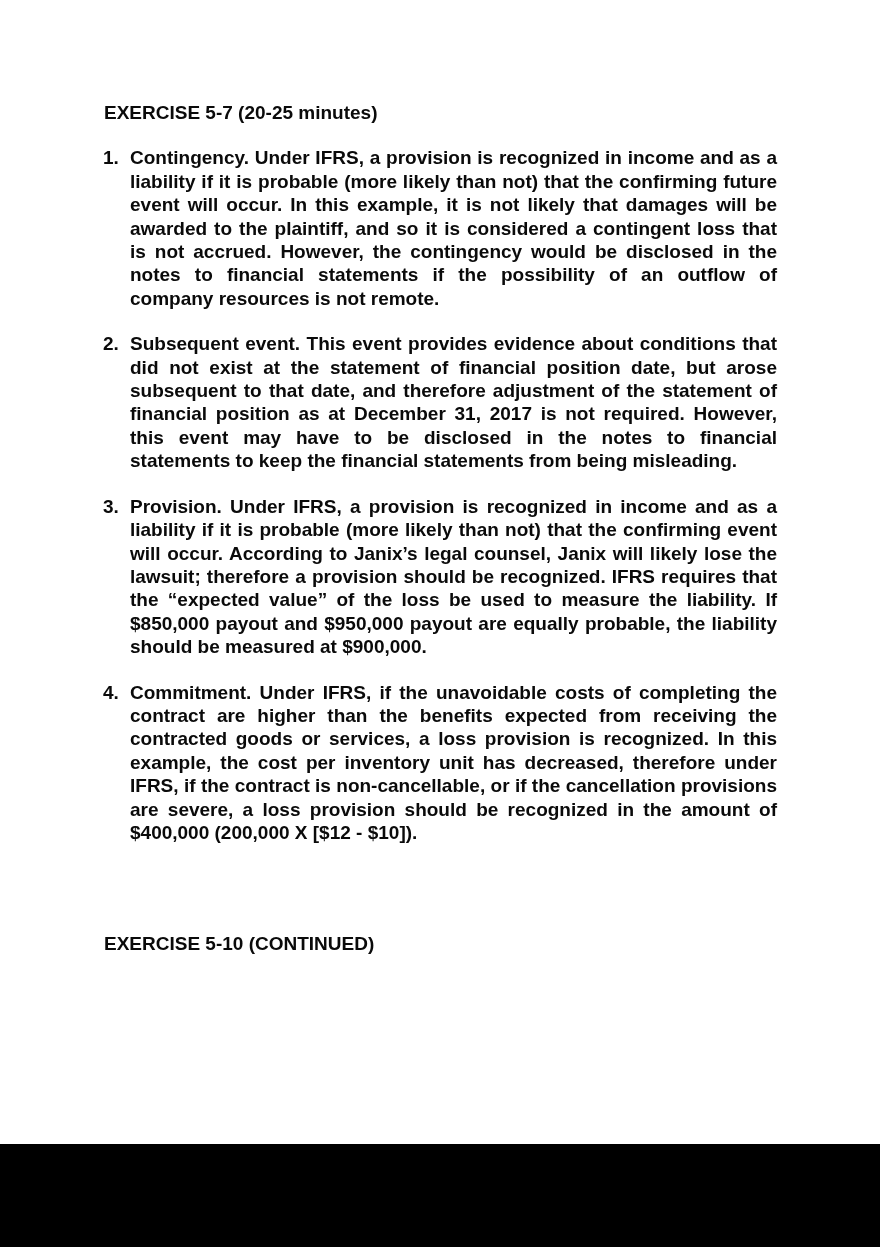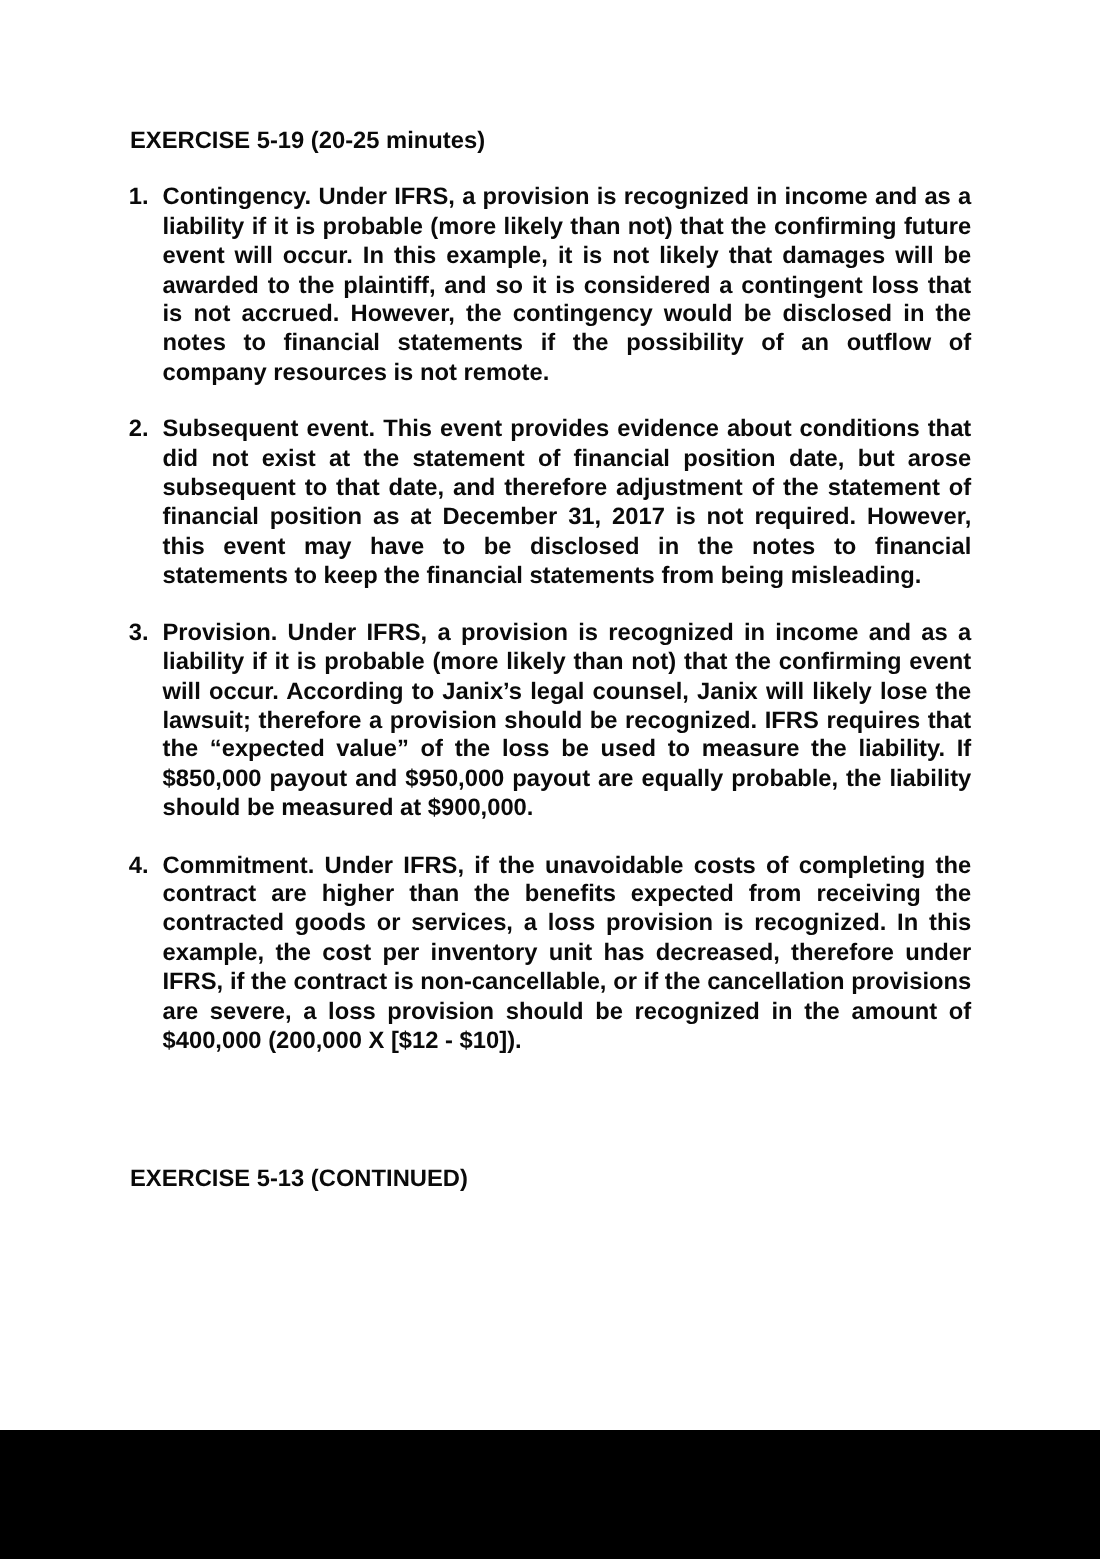"EXERCISE 5-19 (20-25 minutes)" h1.heading { text: 5-19 -> 5-7 }
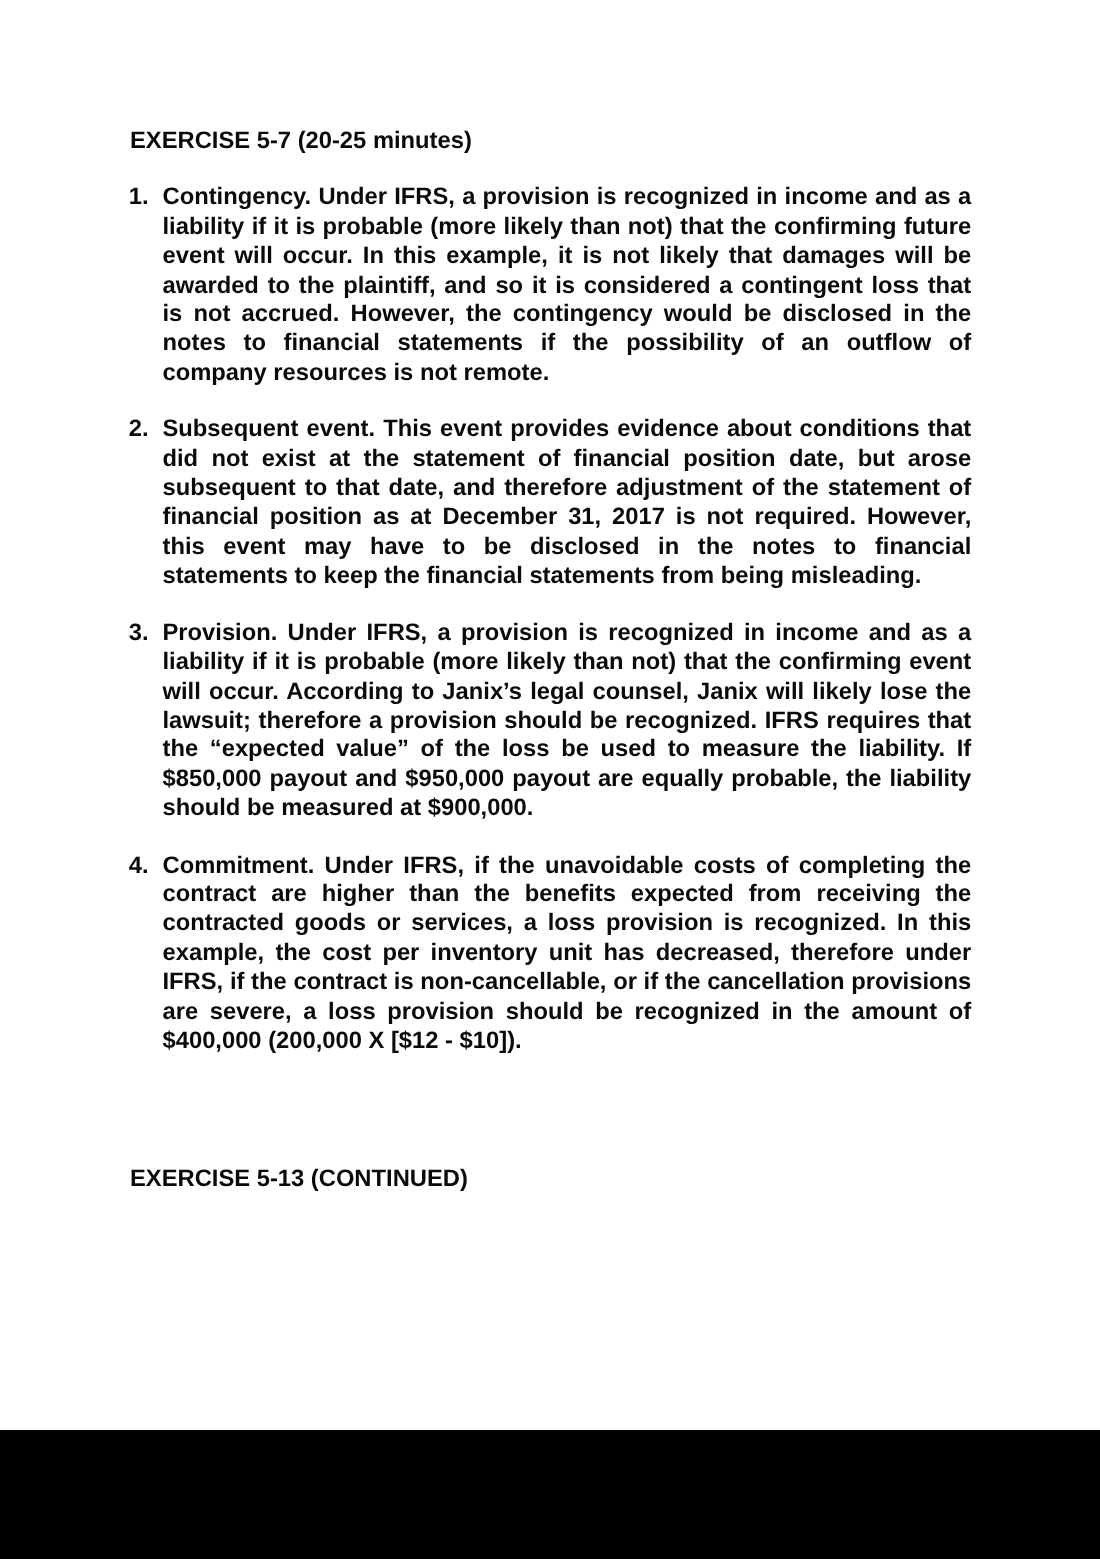"EXERCISE 5-13 (CONTINUED)" h2.continued-heading { text: 5-13 -> 5-10 }
